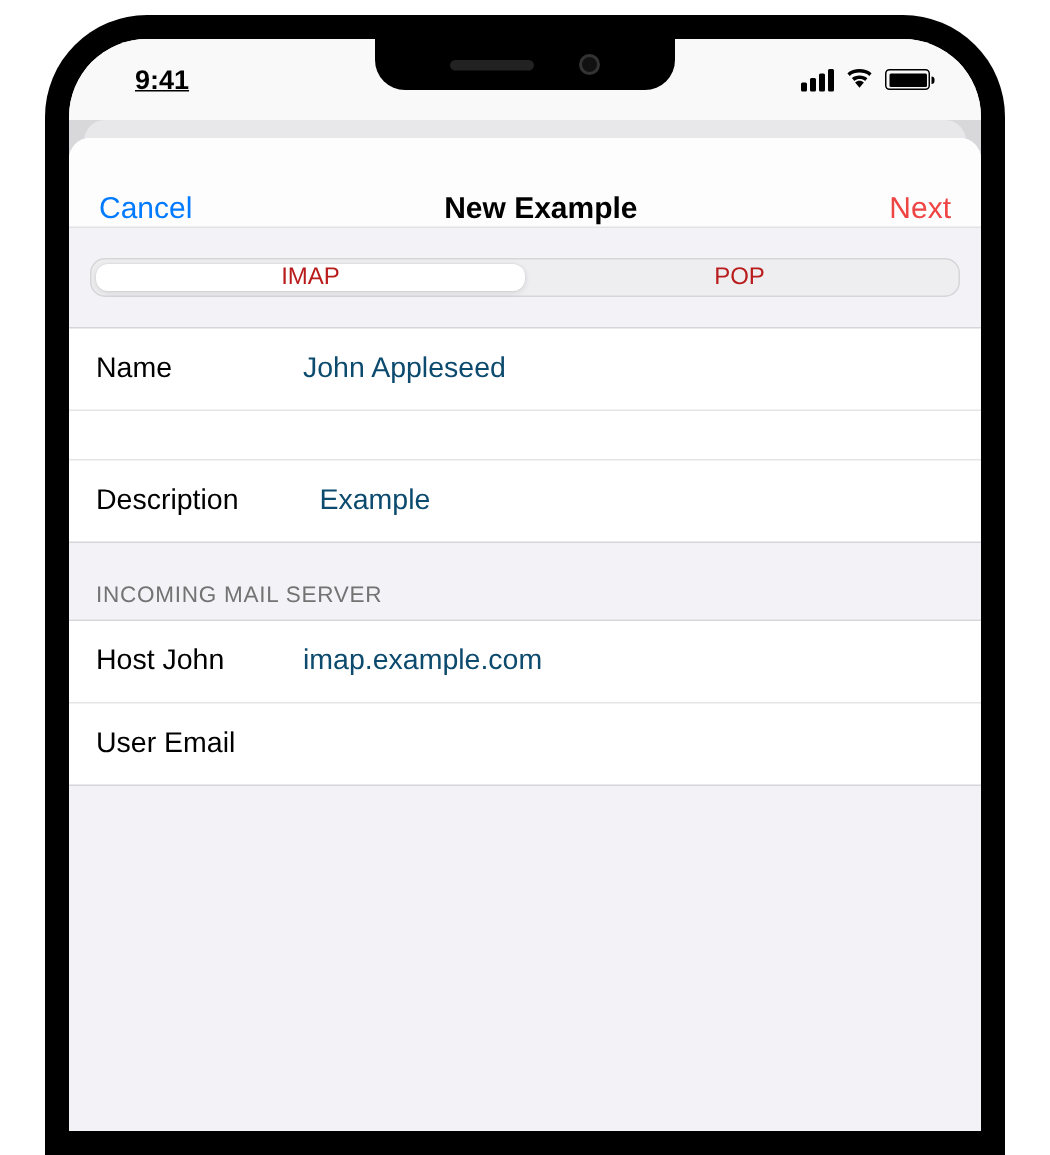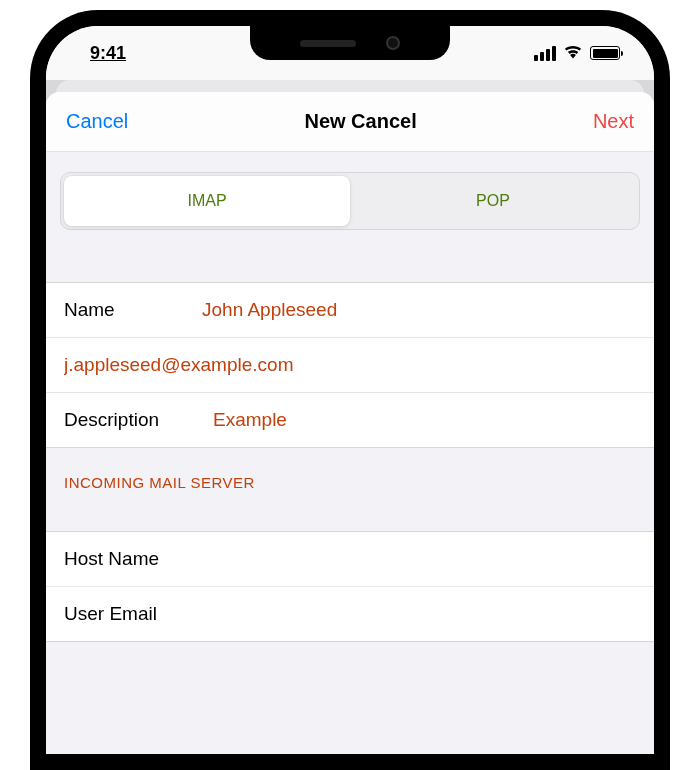"Cancel" .nav-bar { align-items: center -> flex-end }
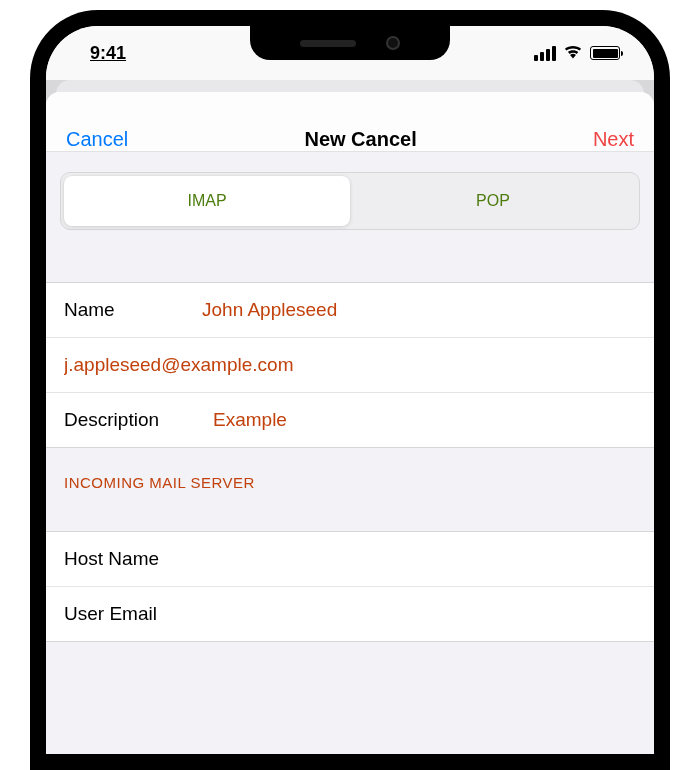"New Cancel" span.nav-title { text: Cancel -> Example }
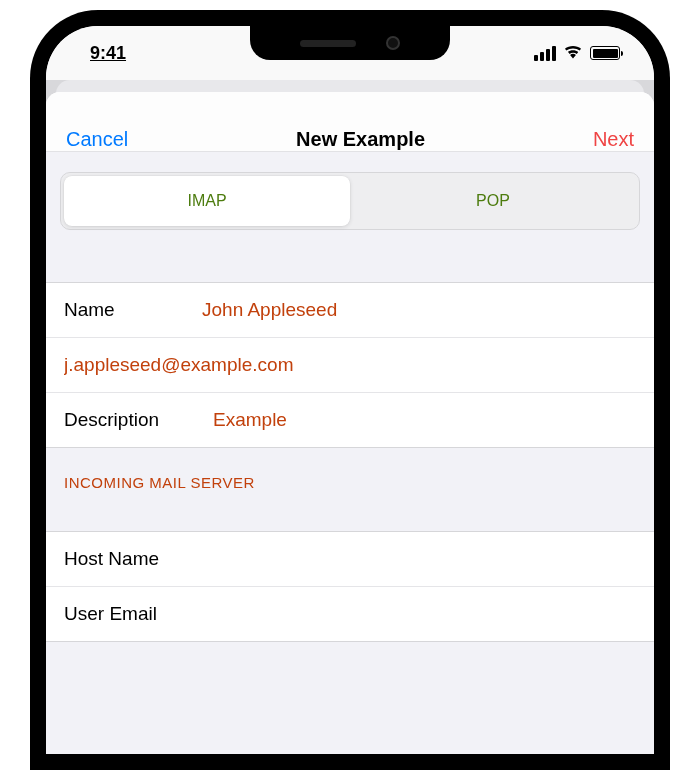"IMAP" .seg-item { color: #4d7c0f -> #b91c1c; padding: 16px 0 -> 0 0 }
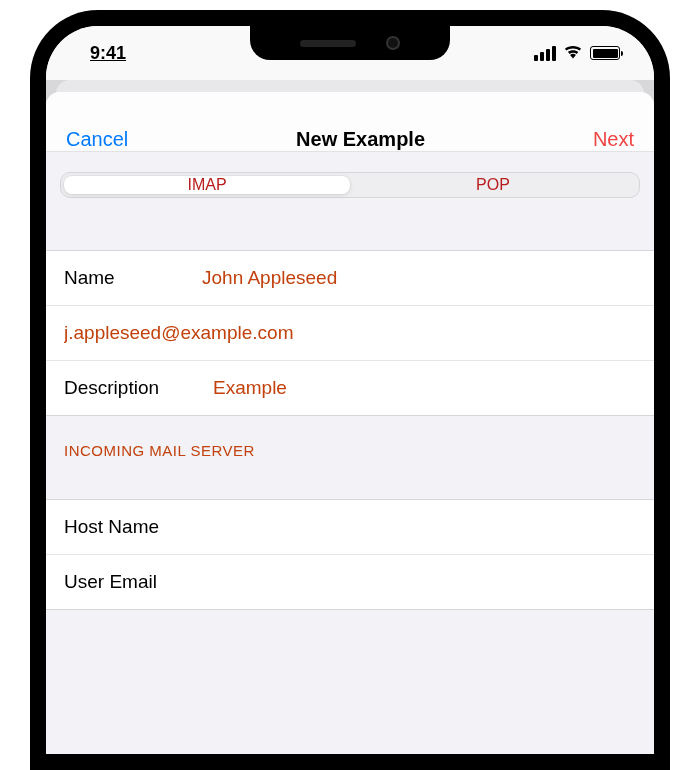"Name" .group { margin-top: 32px -> none }
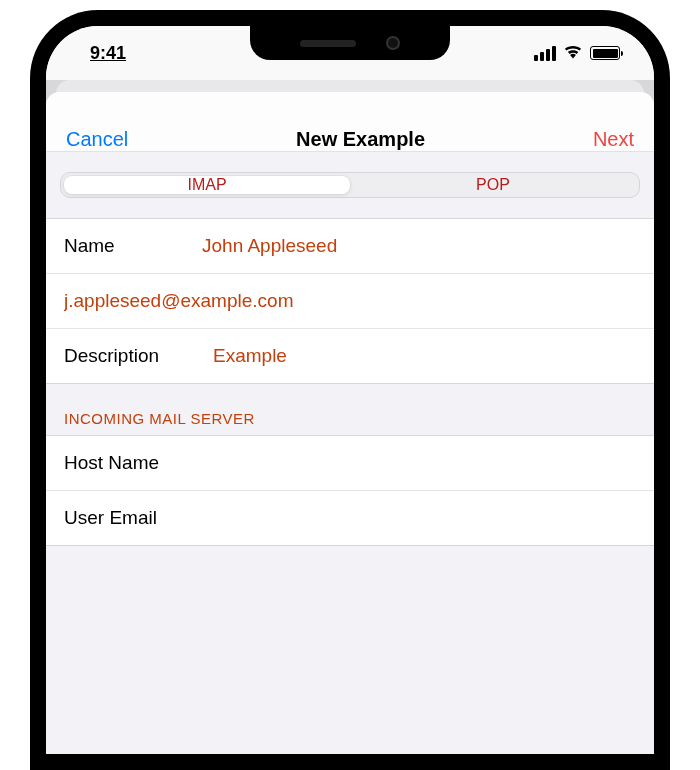"John Appleseed" .row-input { color: #c2410c -> #0c4a6e }
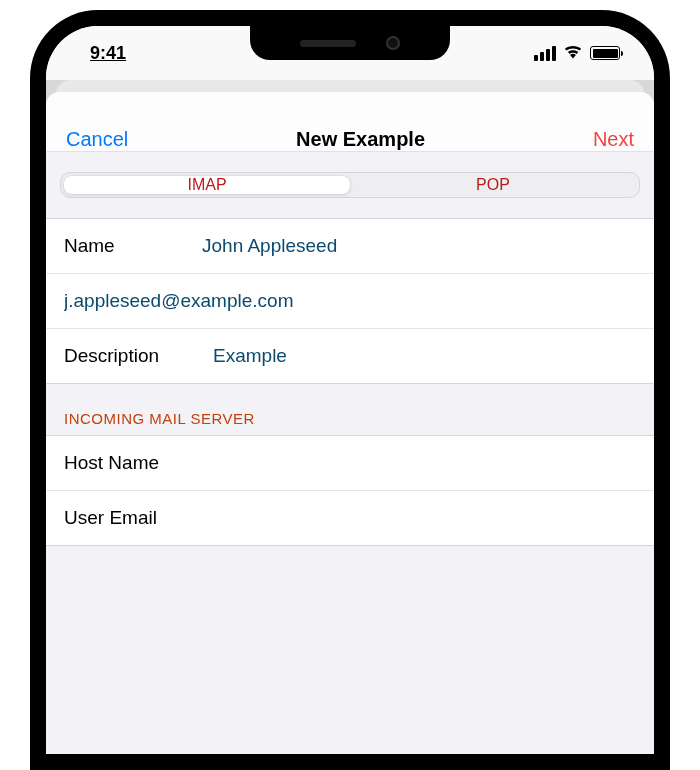"j.appleseed@example.com" input.row-input { html: <input> -> none }
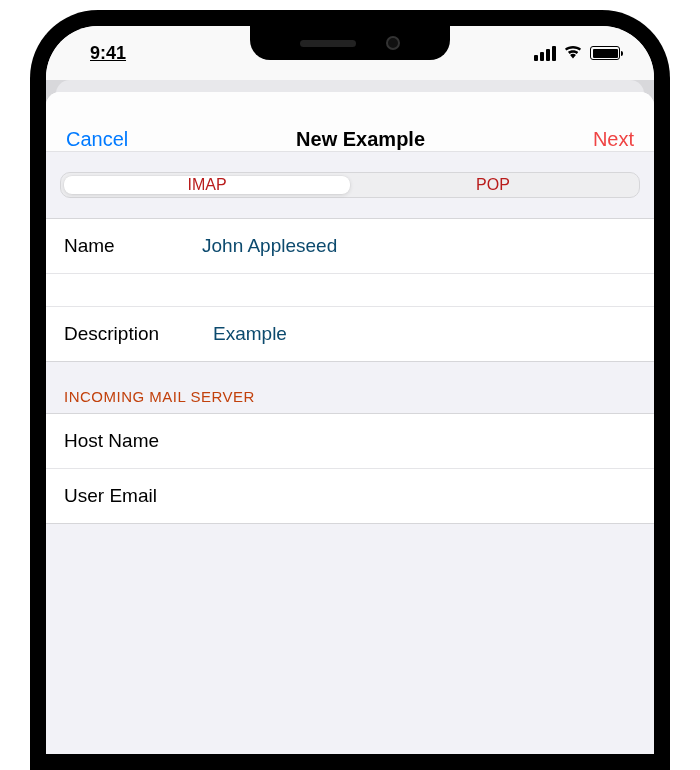"INCOMING MAIL SERVER" .section-header { color: #c2410c -> #737373 }
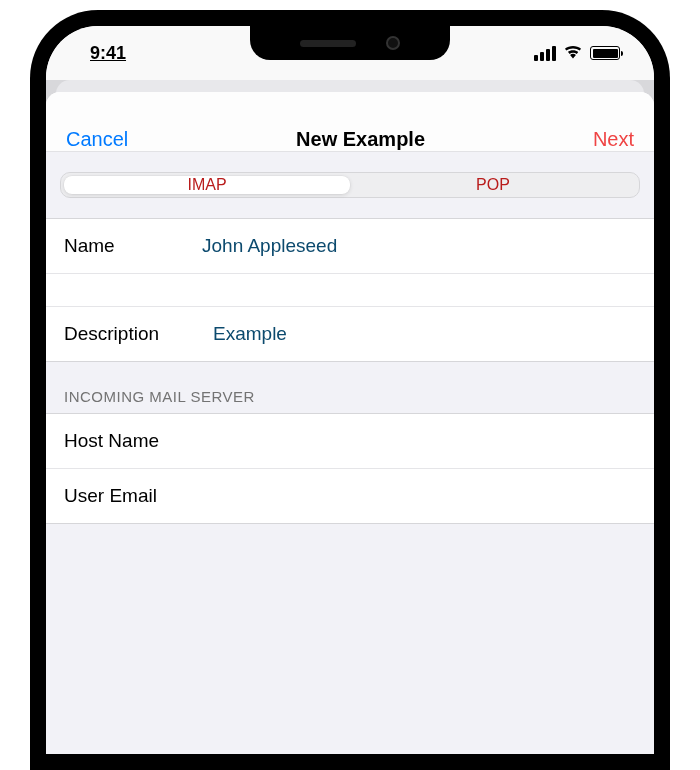"Host Name" span.row-label { text: Name -> John }
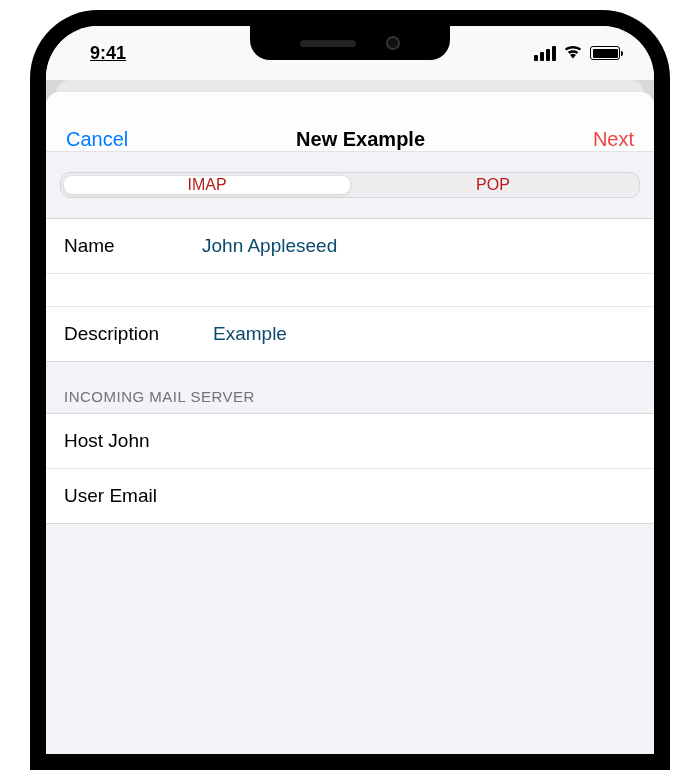"imap.example.com" input.row-input { html: none -> <input> }
